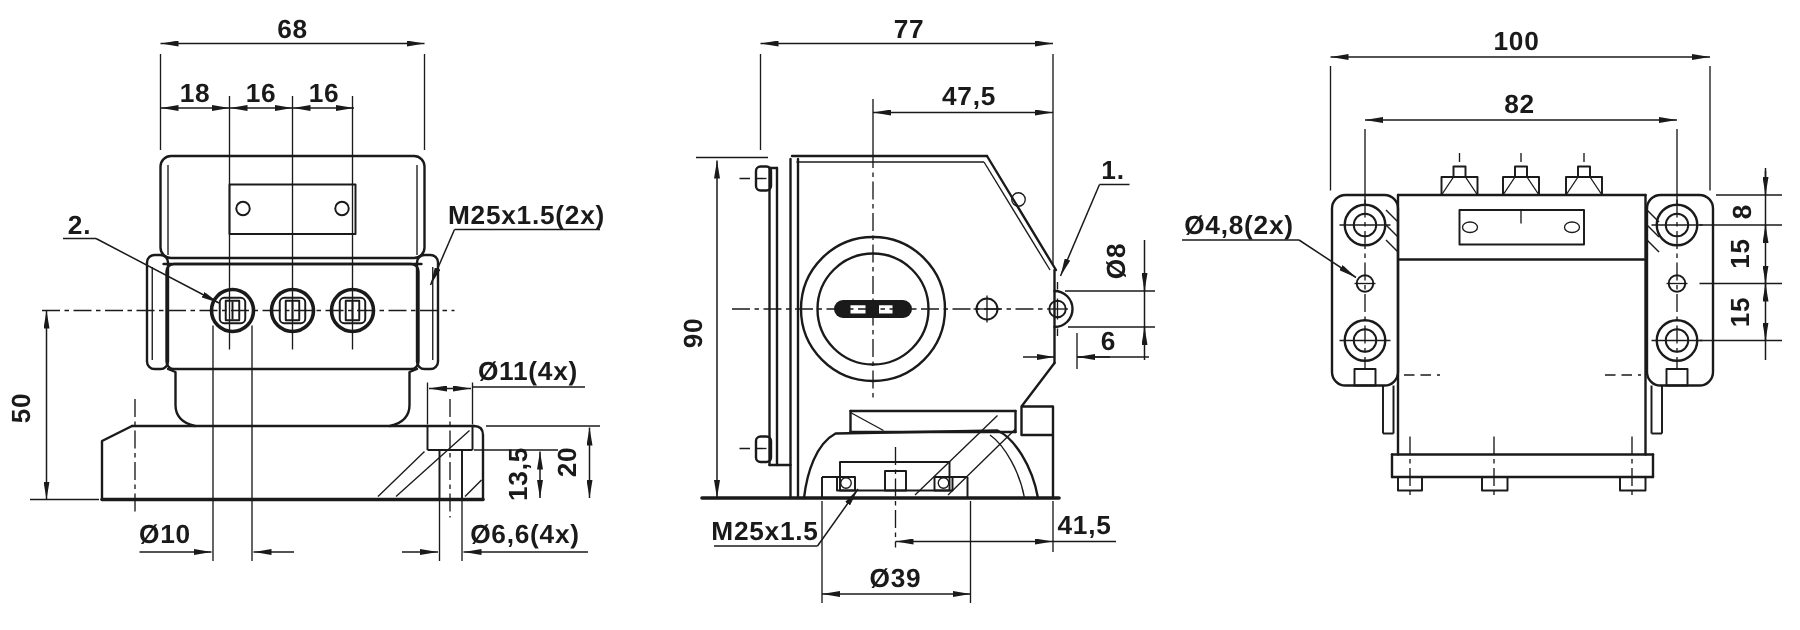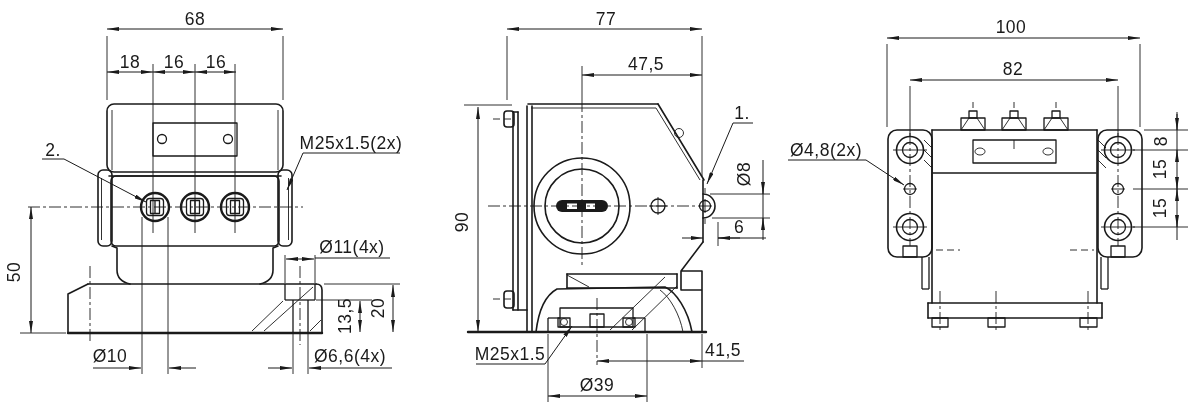"68" #stage { font-weight: none -> bold }
